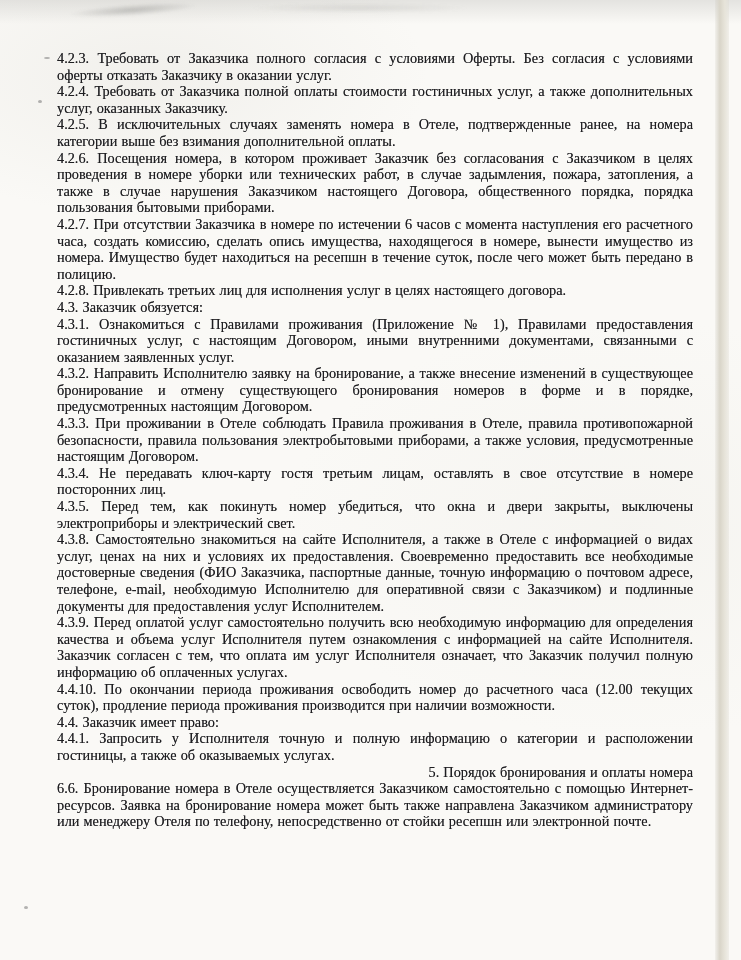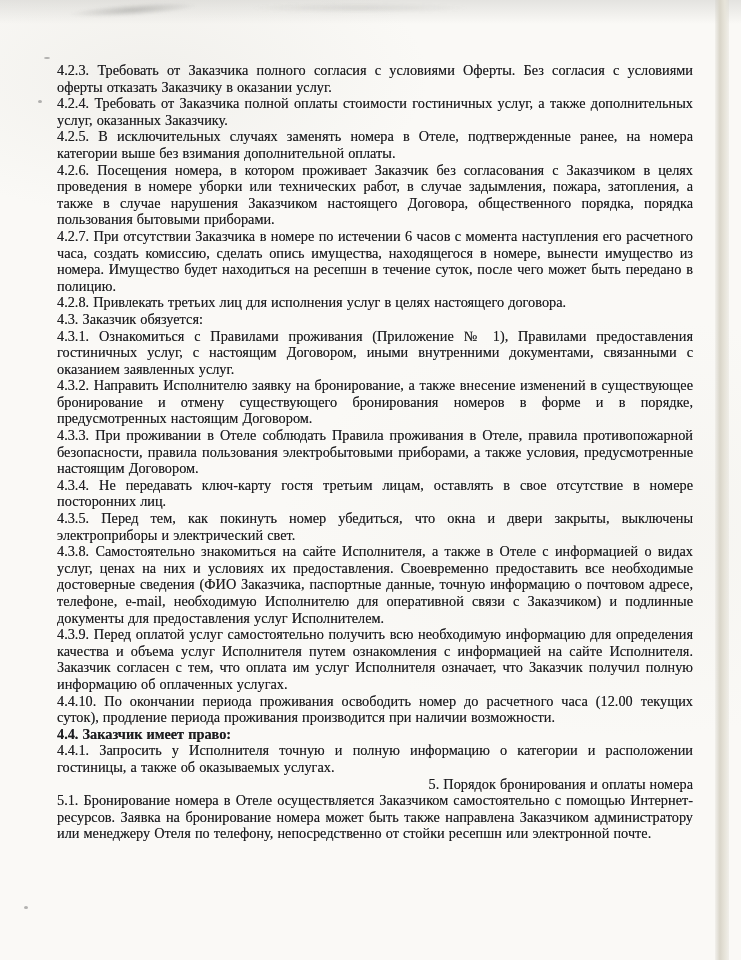"4.2.3. Требовать от Заказчика полного" .text-block { top: 62px -> 50px }
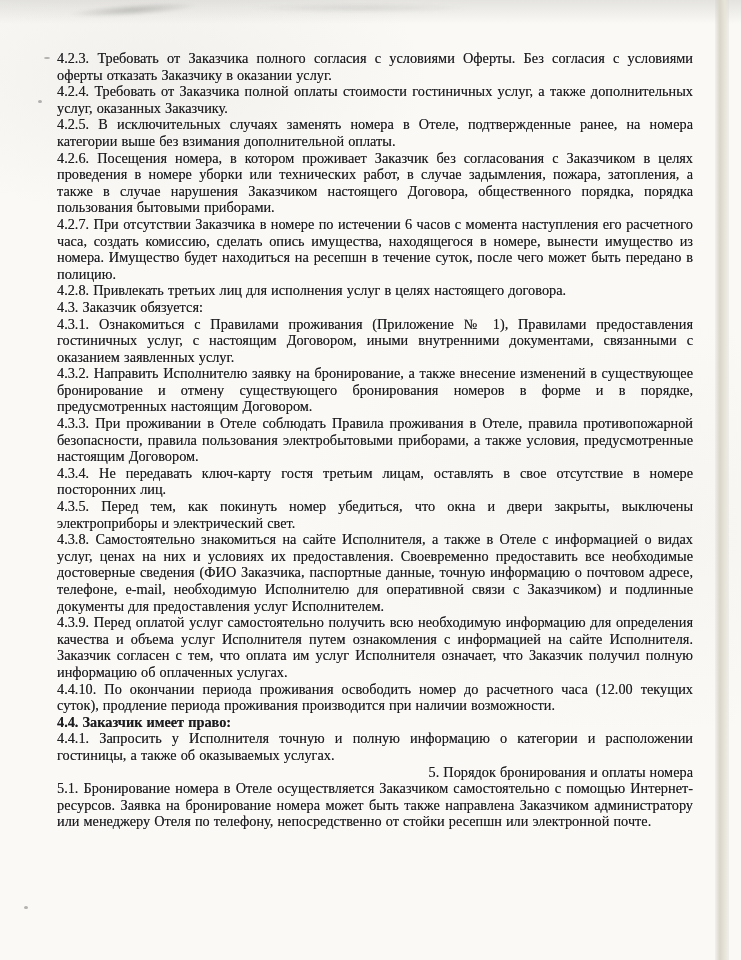"4.4. Заказчик имеет право:" .text-block p.bold { font-weight: bold -> normal }
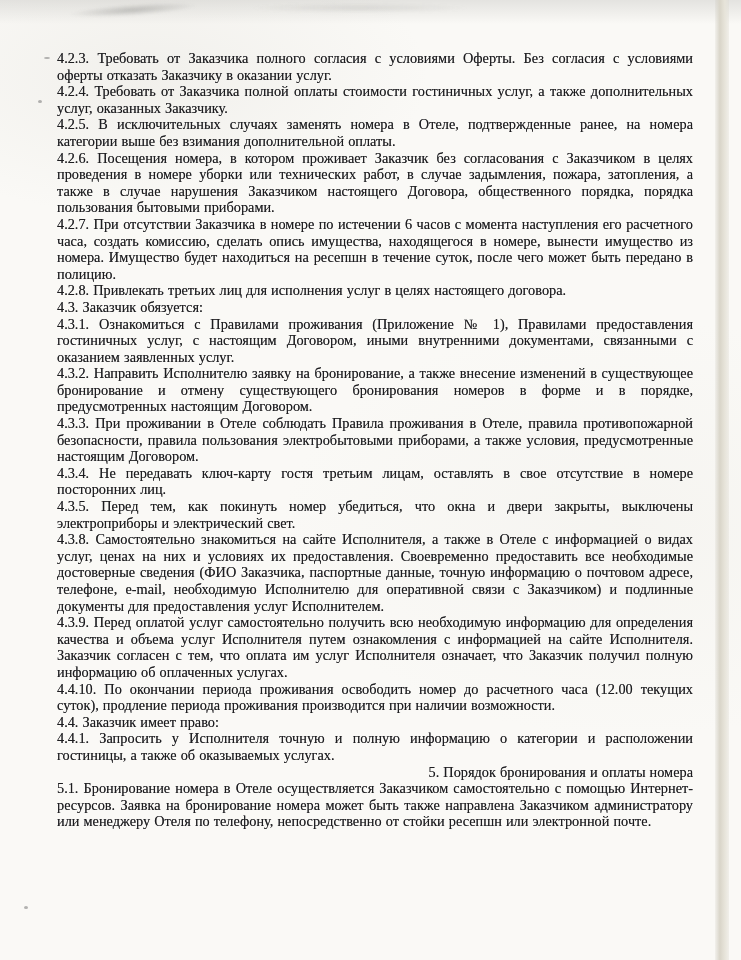"5.1. Бронирование номера в Отеле" p.para { text: 5.1 -> 6.6 }
